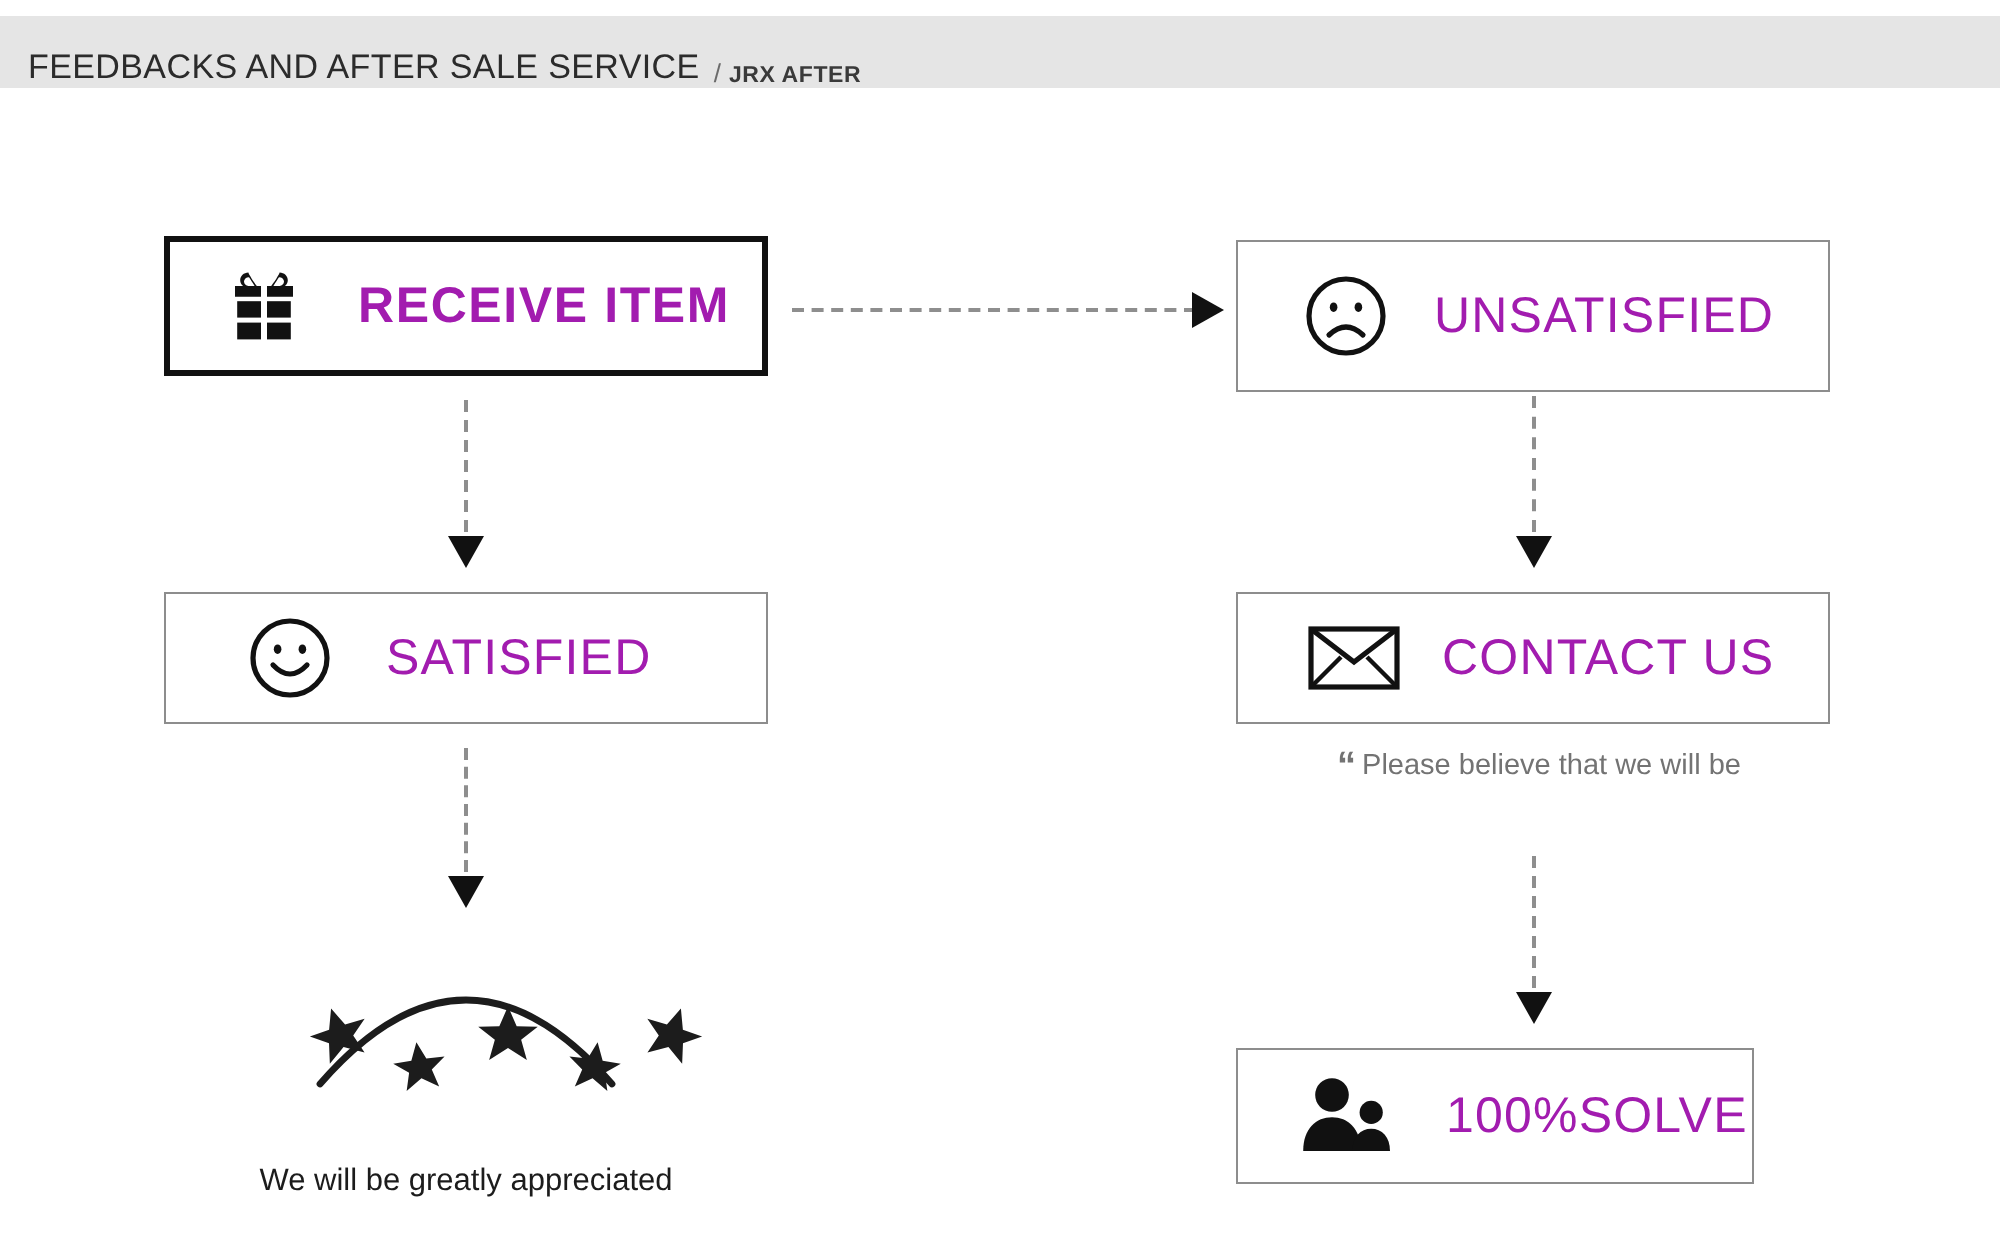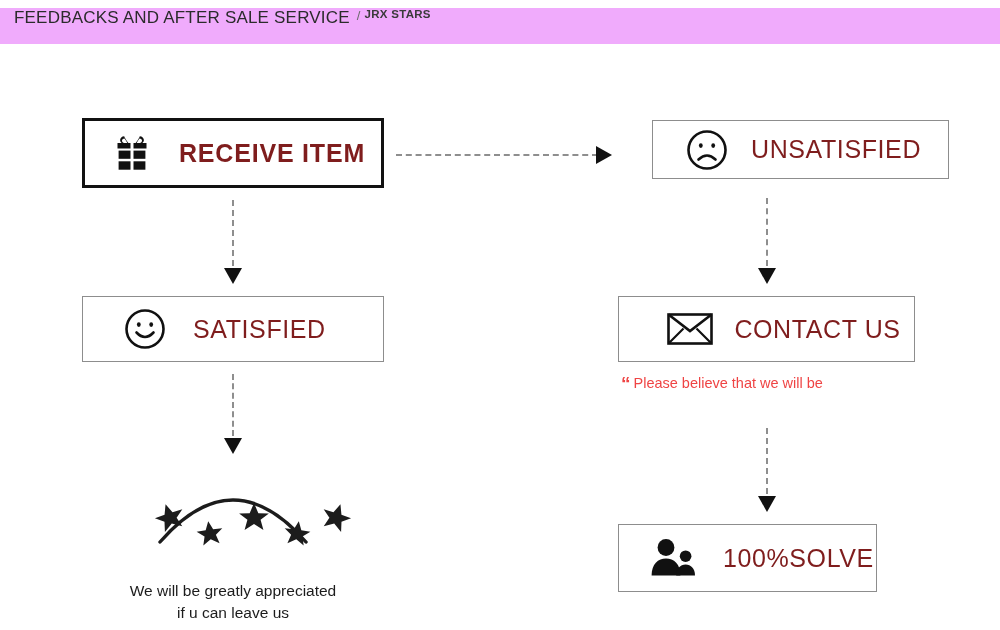"FEEDBACKS AND AFTER SALE SERVICE" #header-band { align-items: flex-start -> flex-end; background: #f0abfc -> #e5e5e5 }
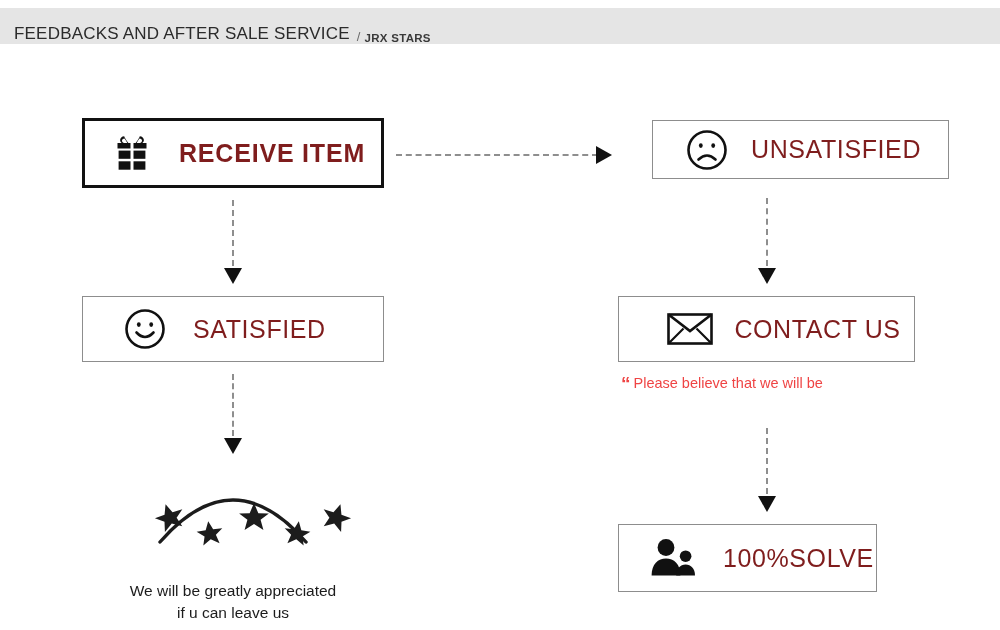"JRX STARS" span { text: STARS -> AFTER }
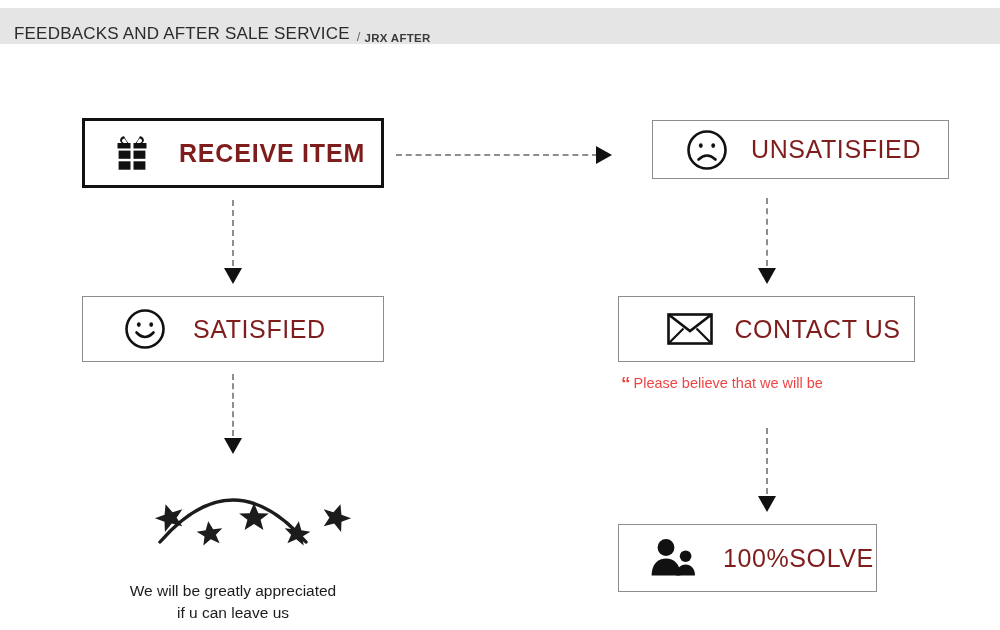"RECEIVE ITEM" .box-label { color: #7f1d1d -> #a21caf }
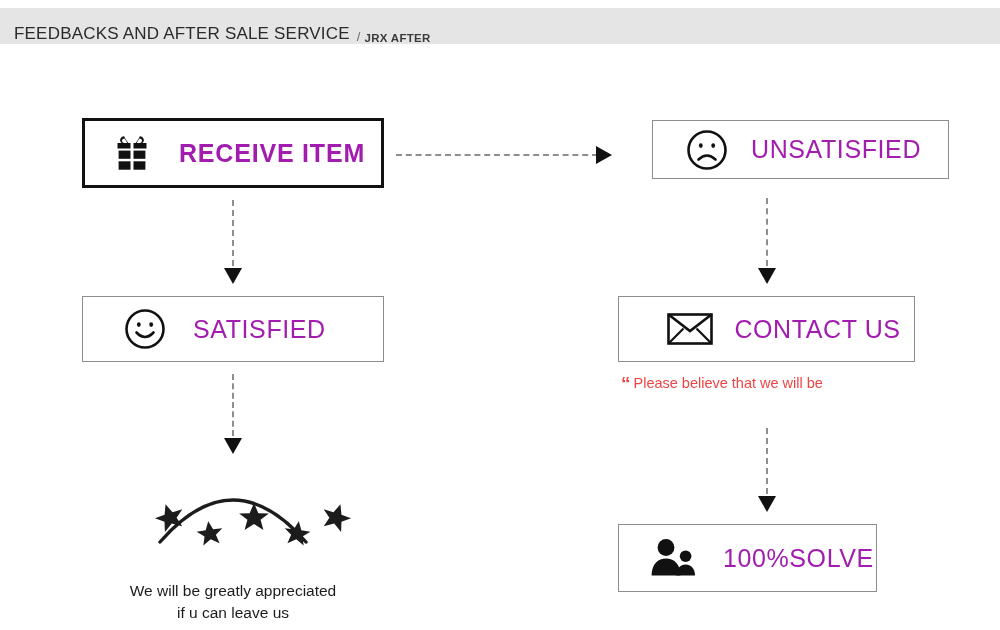"UNSATISFIED" #box-unsatisfied { height: 59px -> 76px; left: 652px -> 618px }
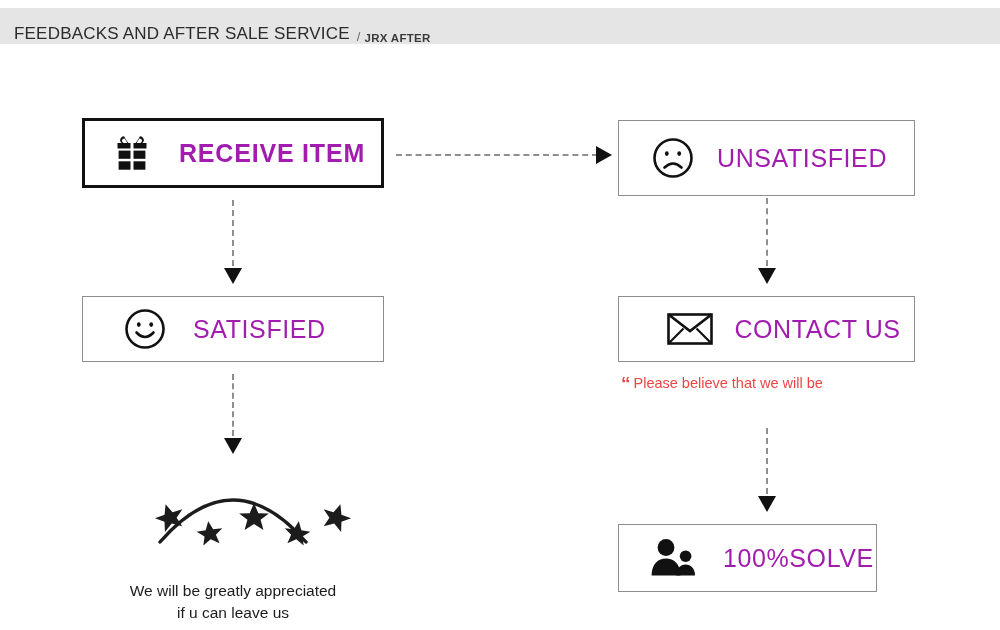"CONTACT US" #box-contact-us { justify-content: center -> none }
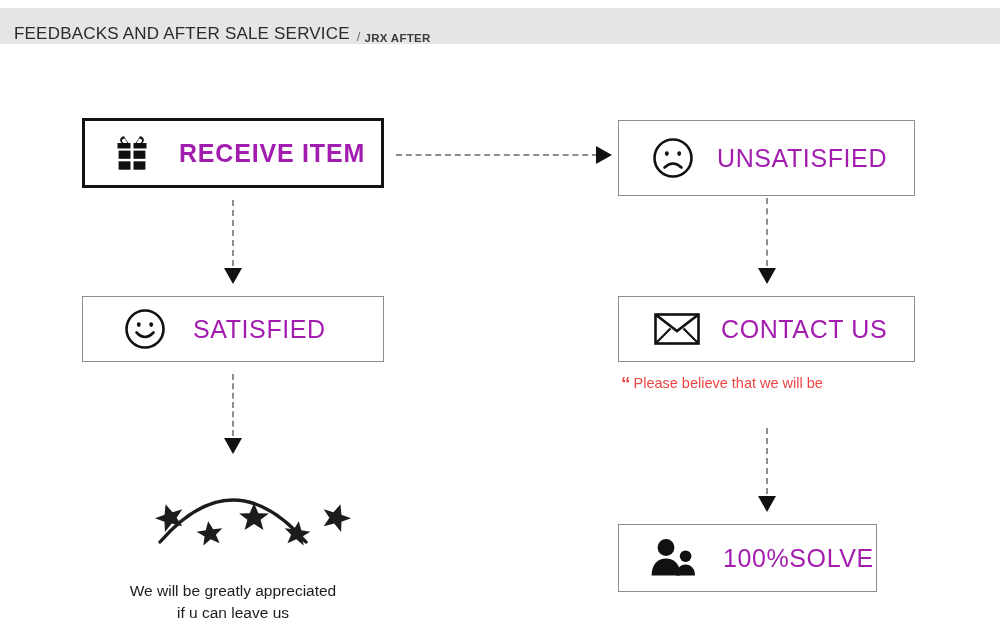"“ Please believe that we" #quote-block { color: #ef4444 -> #737373; text-align: left -> center }
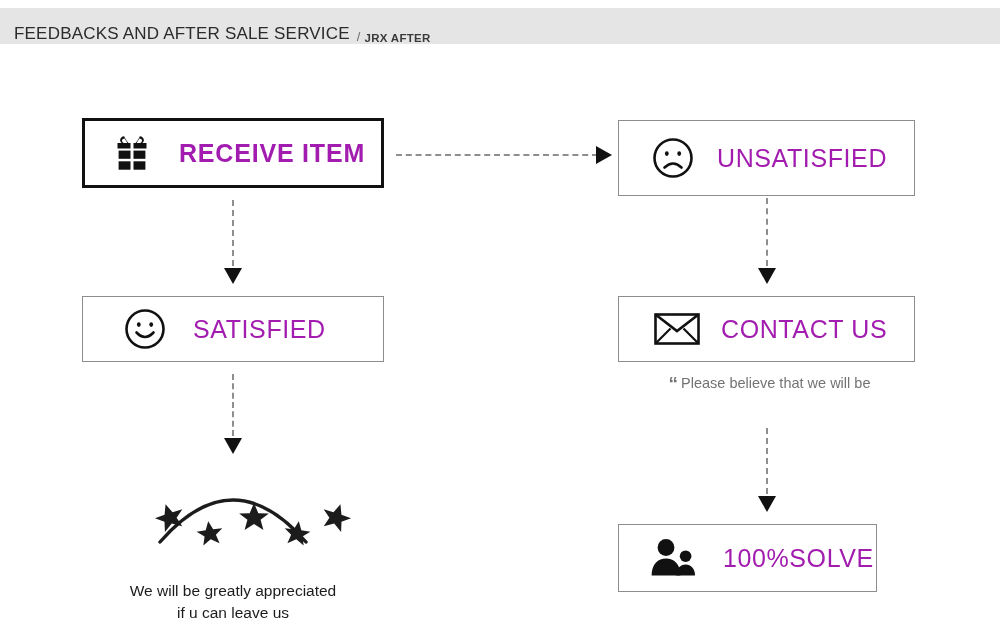"if u can leave us" div { html: <div>if u can leave us</div> -> none }
